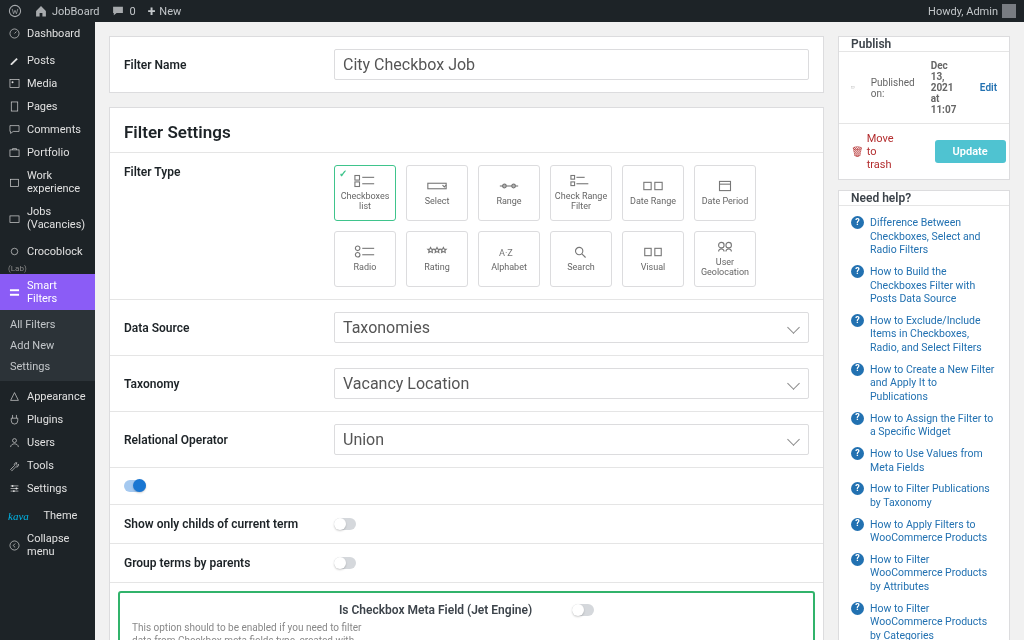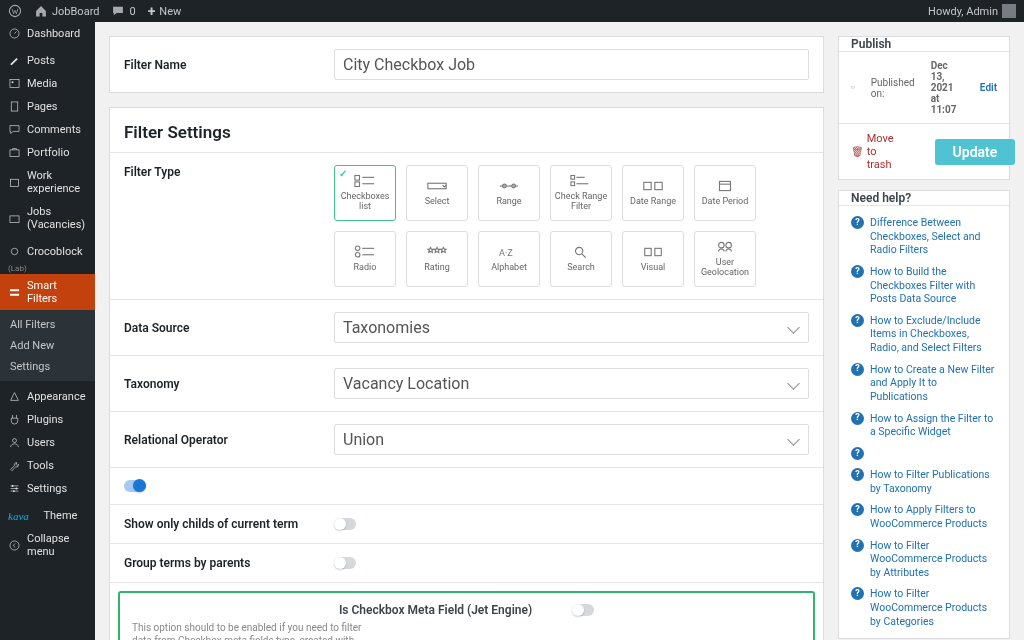"Update" .btn-update { font-size: 14px -> 11px }
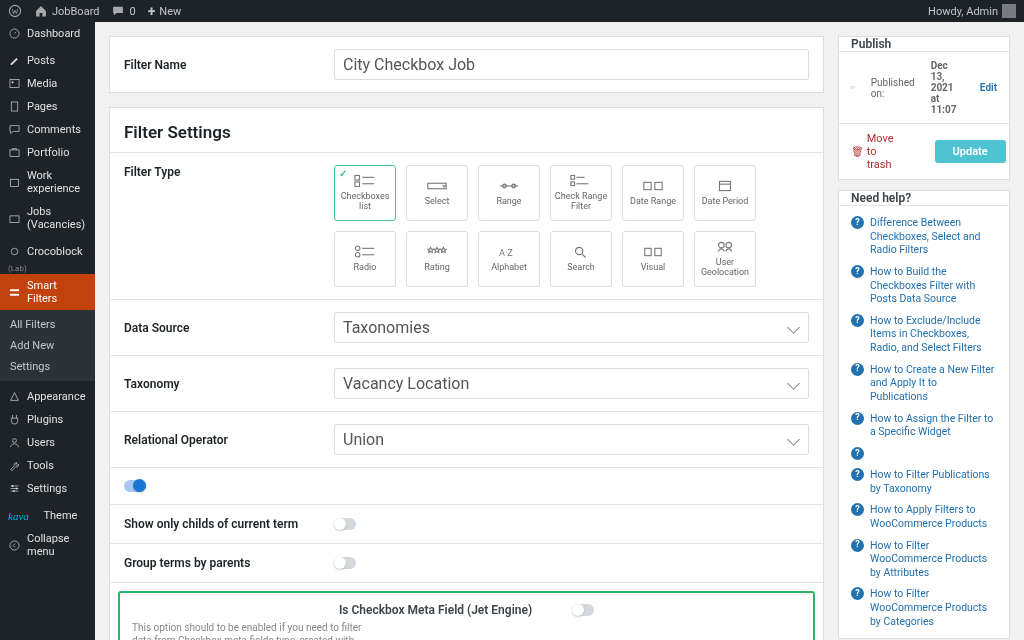"Smart Filters" .sidebar-item.active { background: #c2410c -> #8b5cf6 }
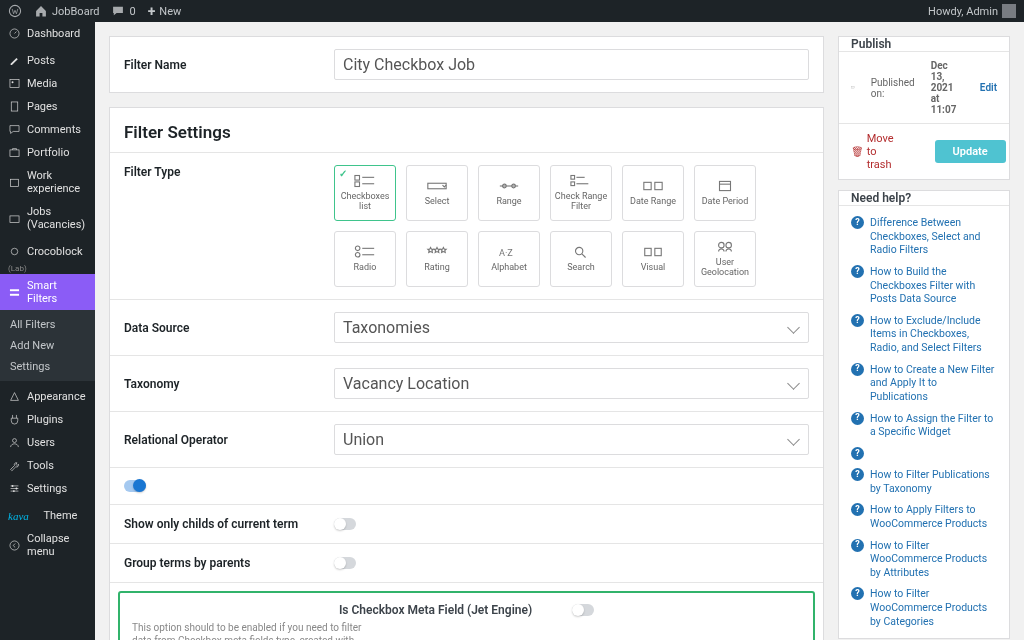"How to Use Values from" a { html: none -> <a>How to Use Values from Meta Fields</a> }
